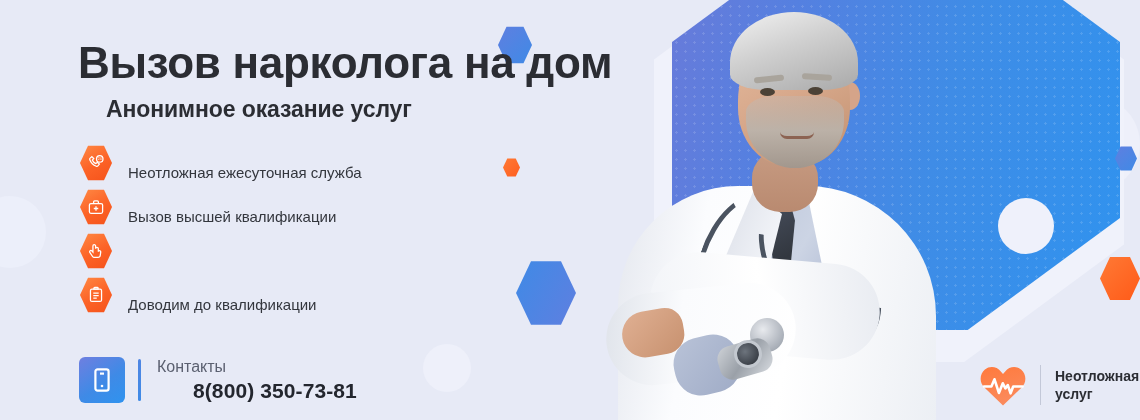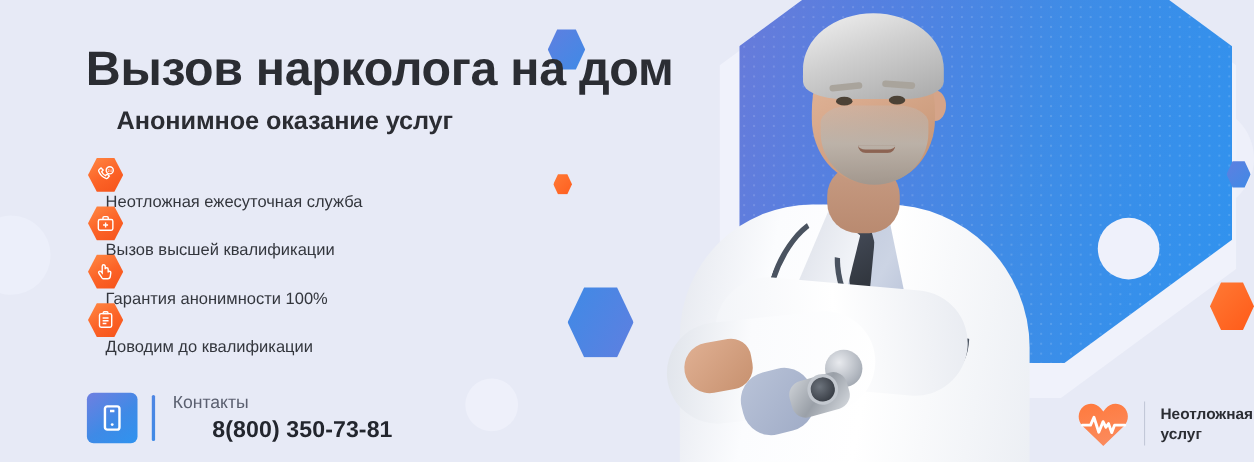"Неотложная ежесуточная служба" .feature { align-items: flex-start -> flex-end; flex-direction: column -> none }
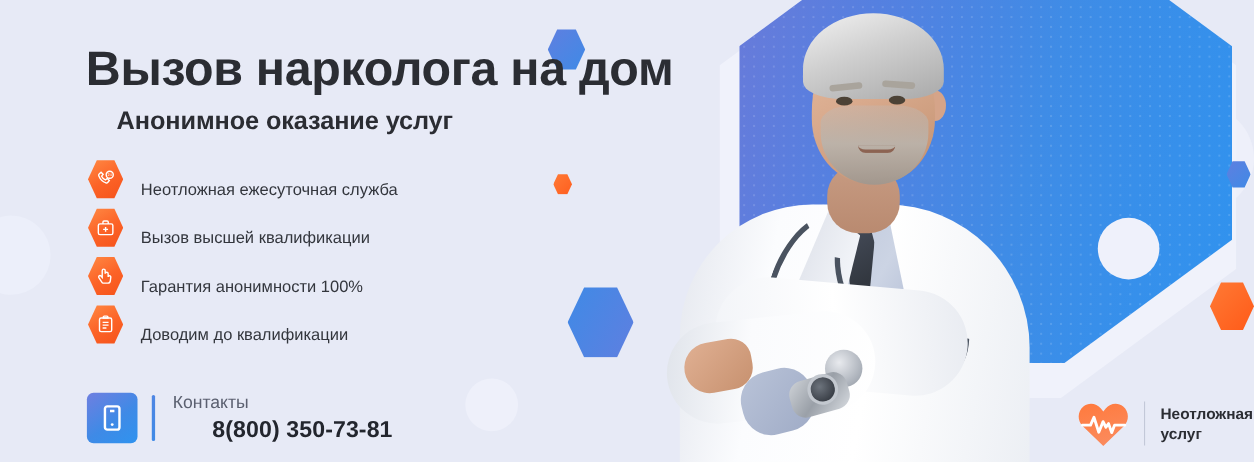"Гарантия анонимности 100%" span.feature-label { html: <span>Гарантия анонимности 100%</span> -> none }
